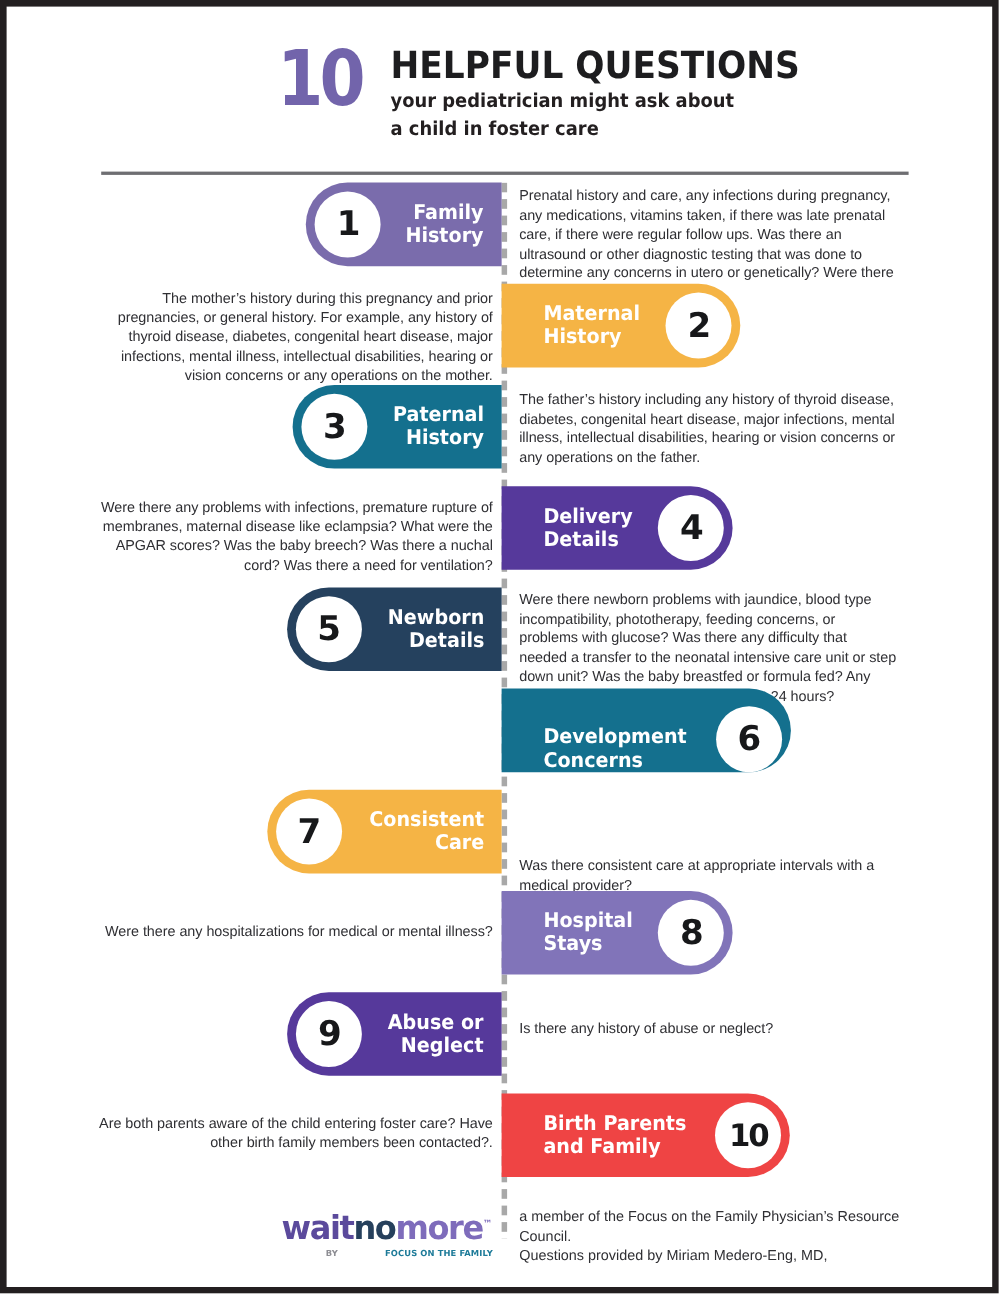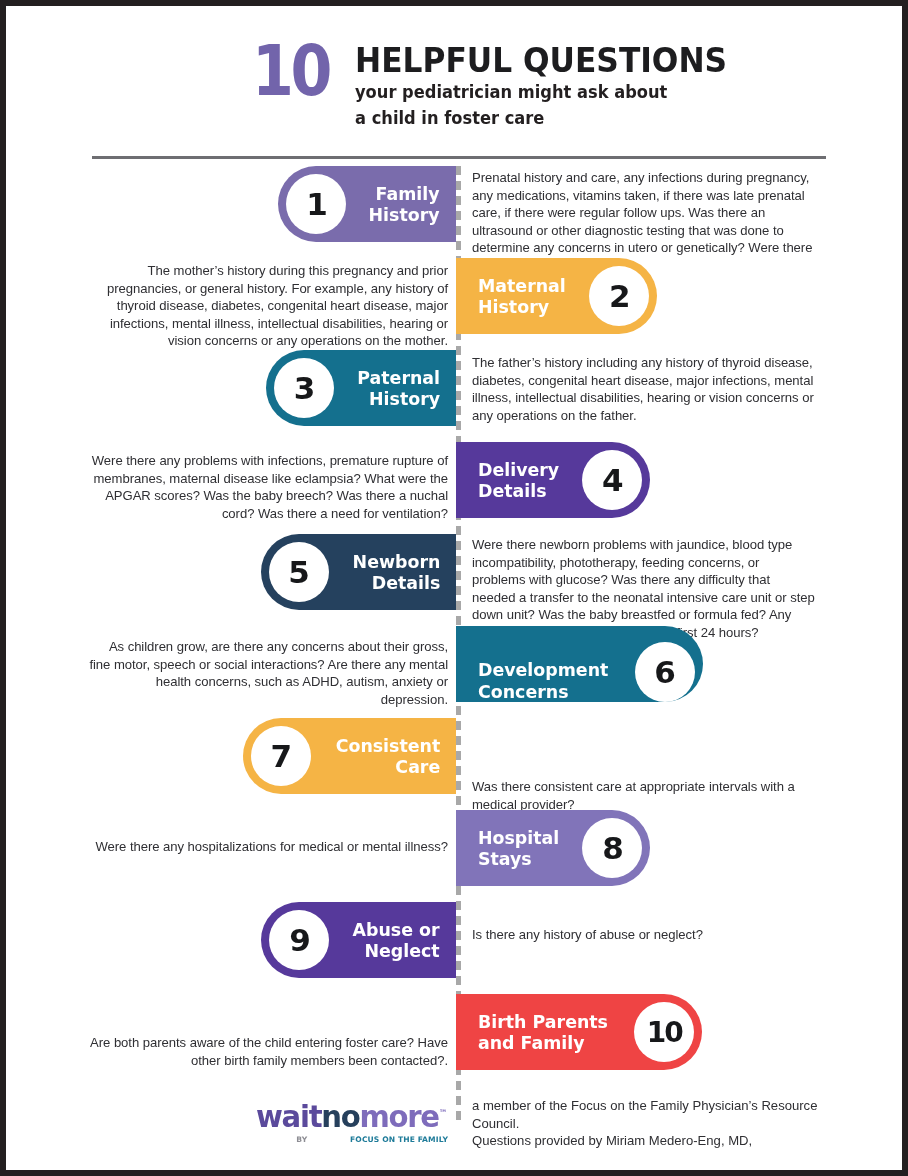"Maternal" .row.right .pill { padding-left: 22px -> 38px }
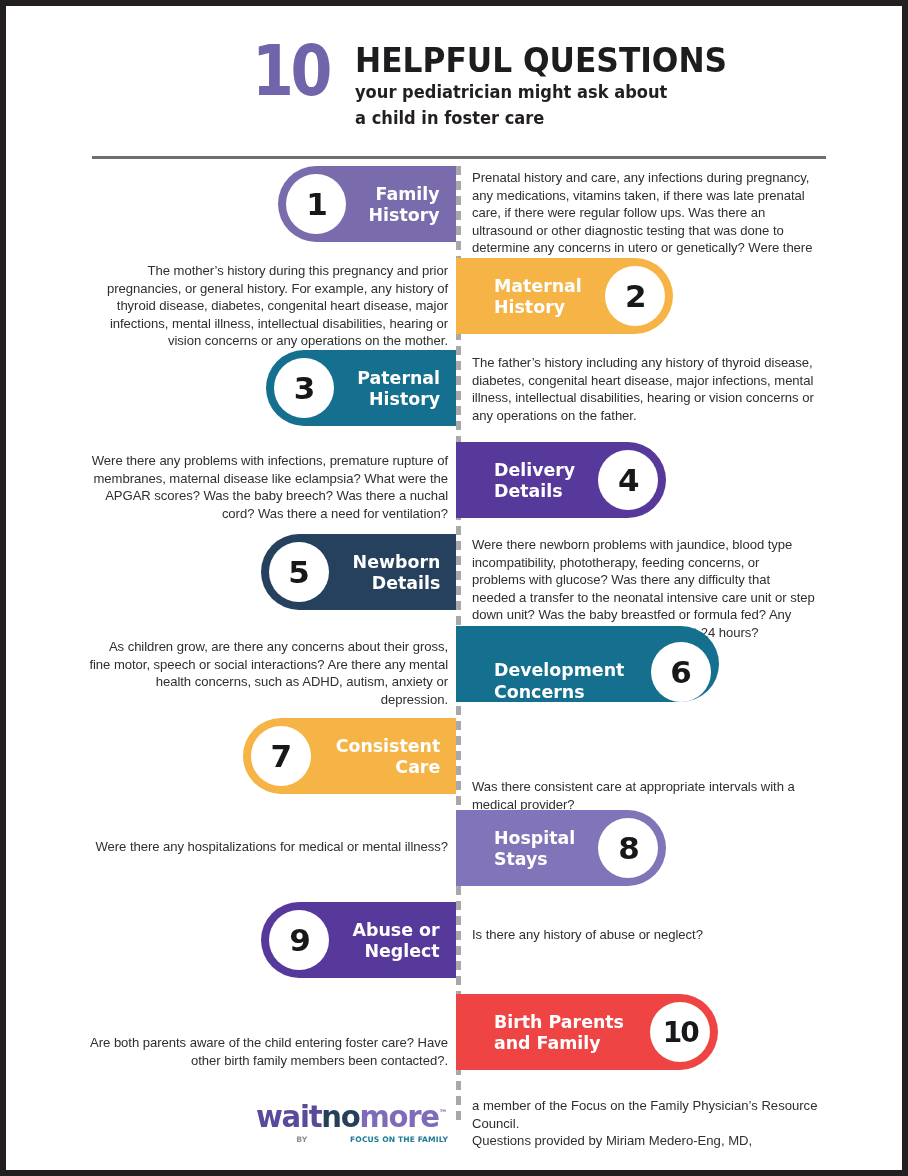"As children grow, are there" div.desc { html: <div>As children grow, are there any concerns about their gross, fine motor, speech or social interactions? Are there any mental health concerns, such as ADHD, autism, anxiety or depression.</div> -> none }
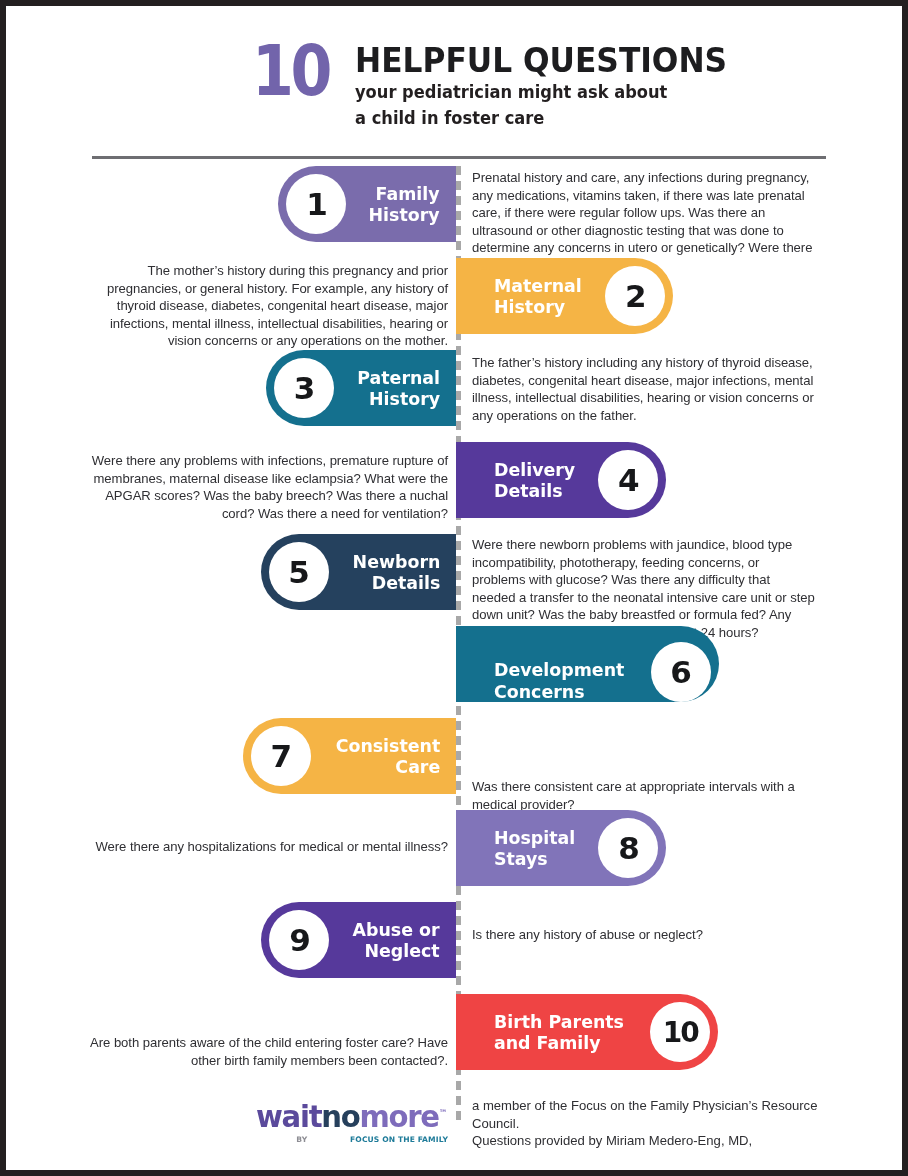"Are both parents aware of" div.desc { top: 40px -> 18px }
